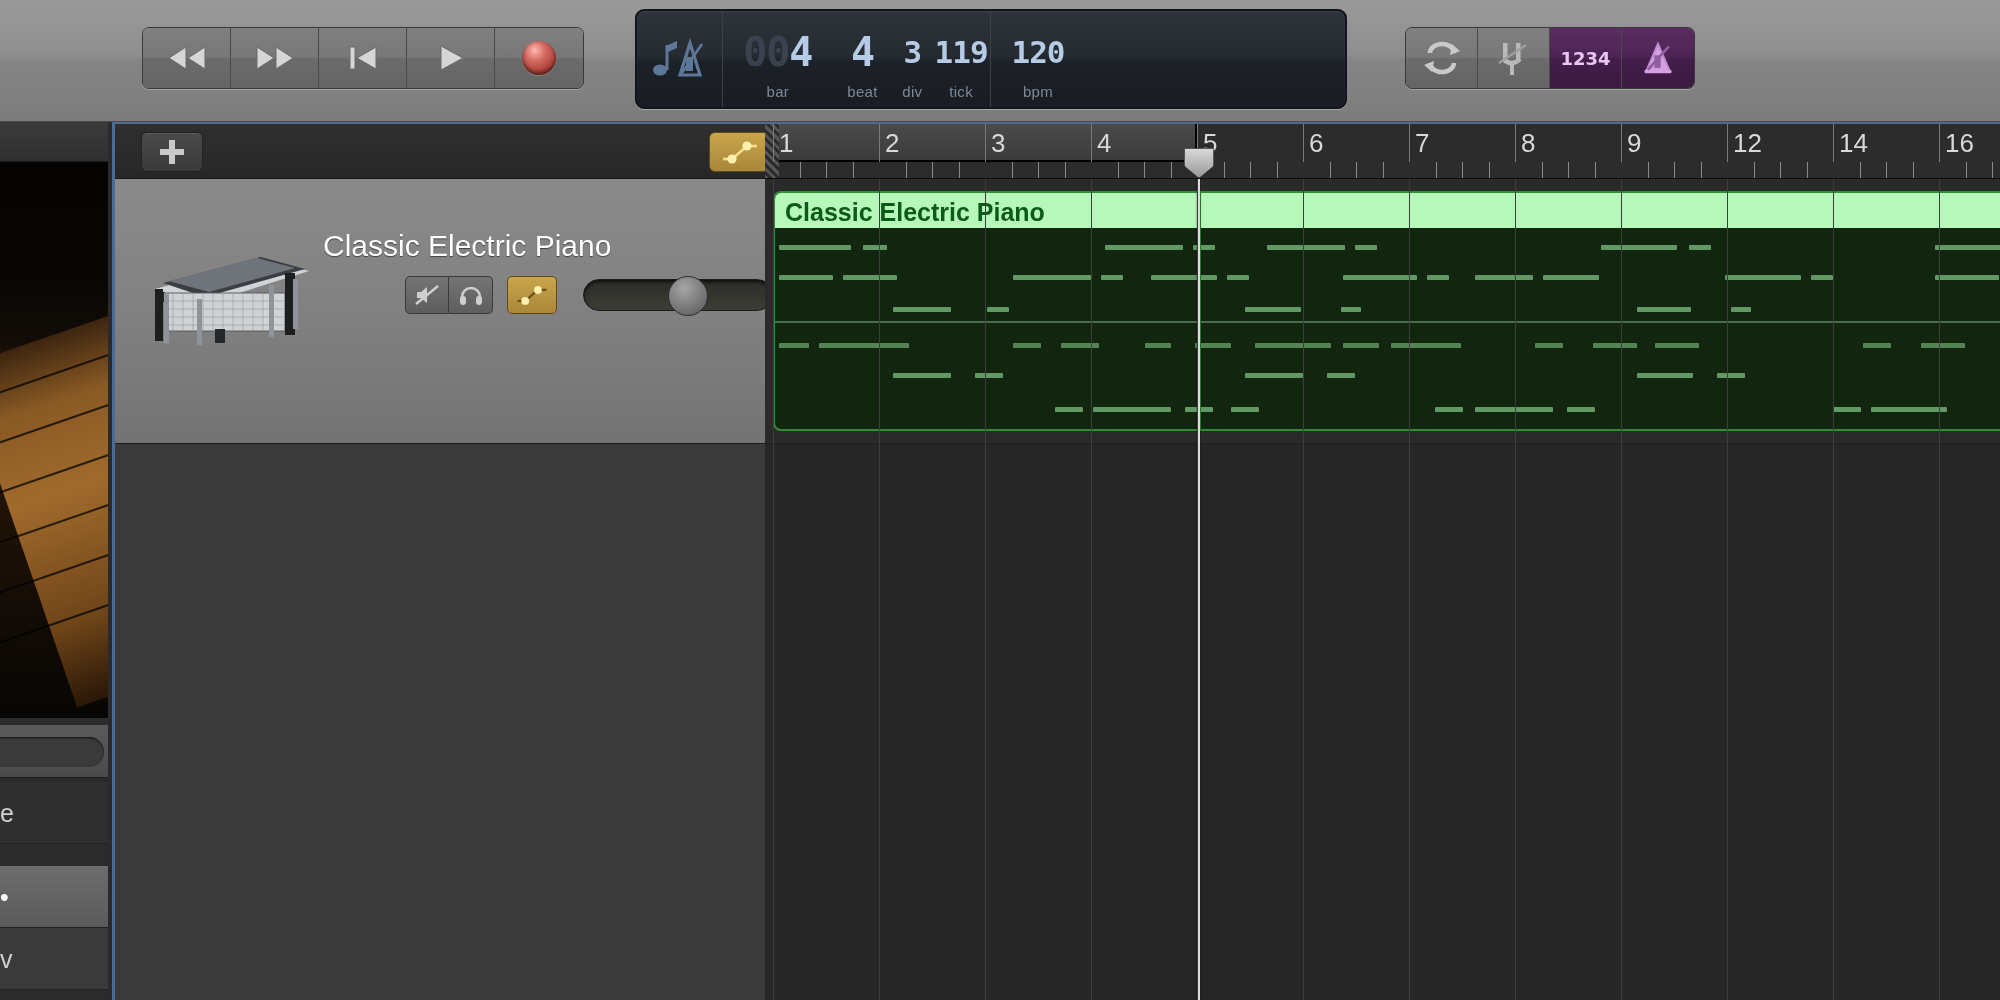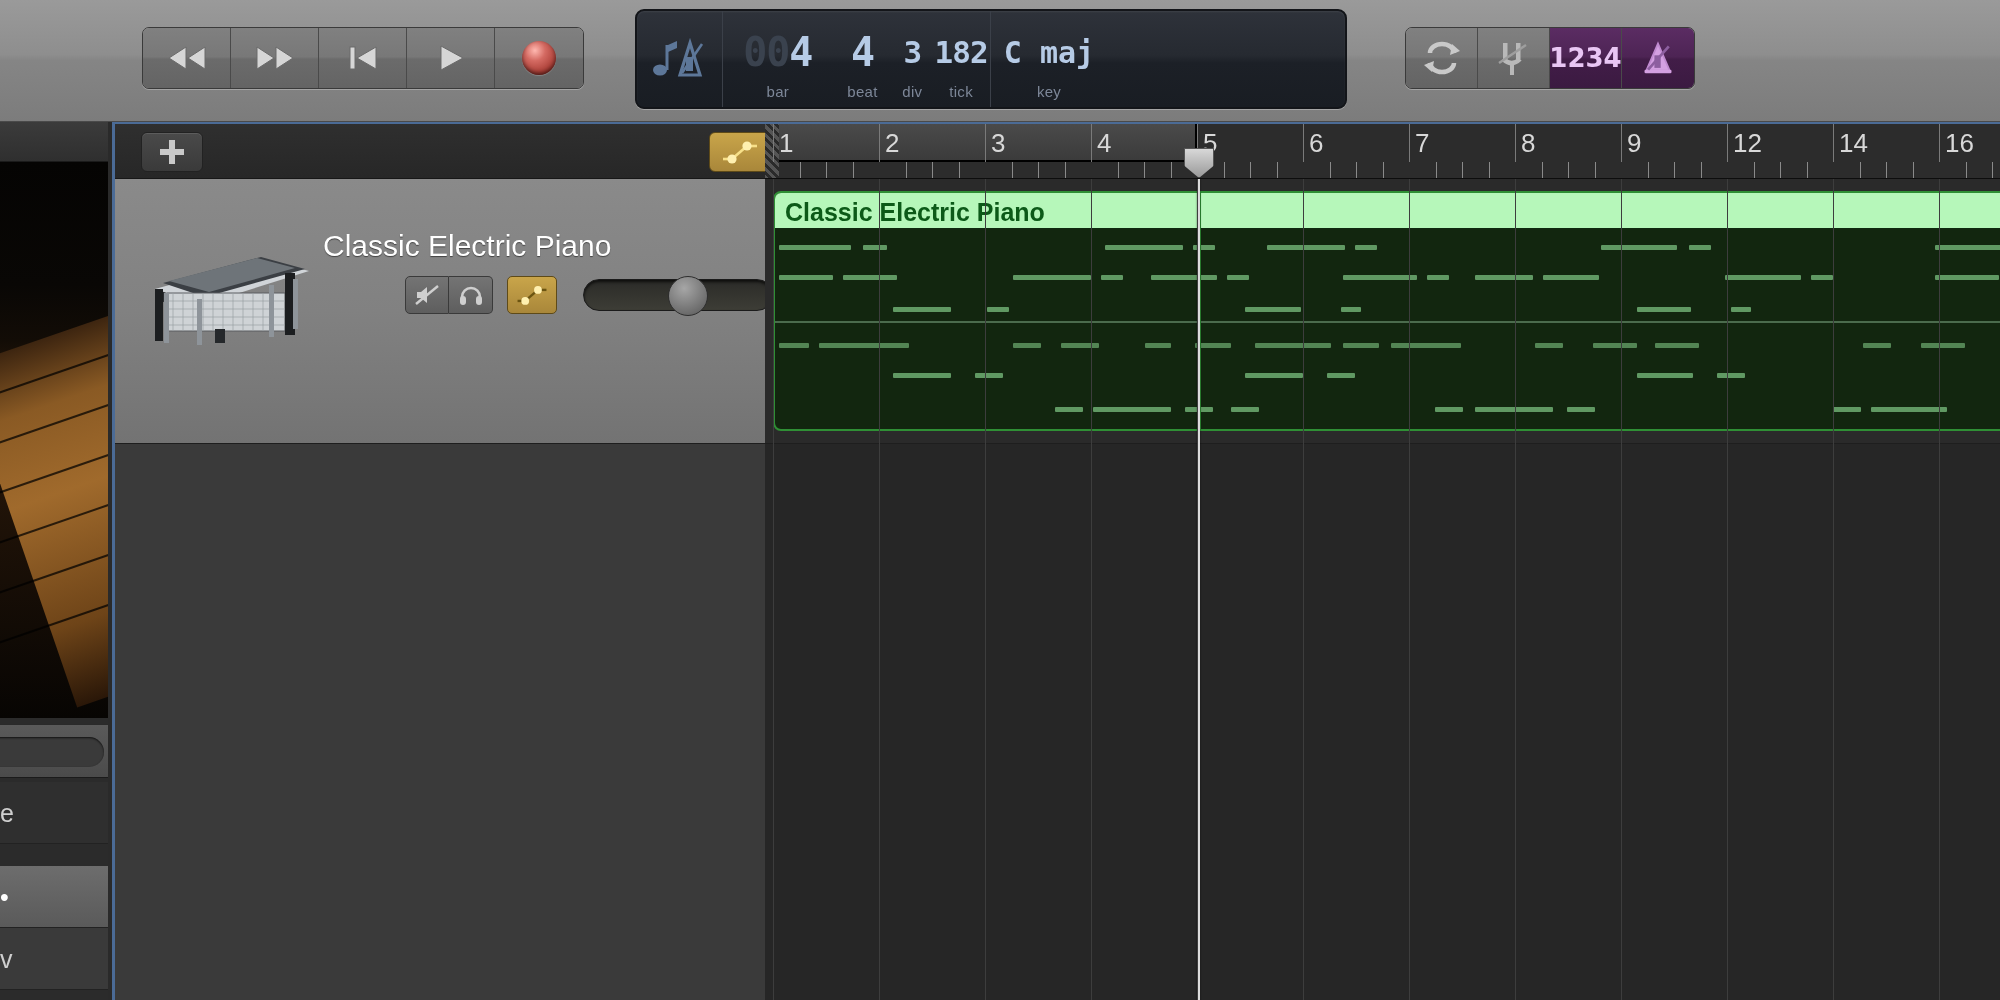"182" span.lcd-num { text: 182 -> 119 }
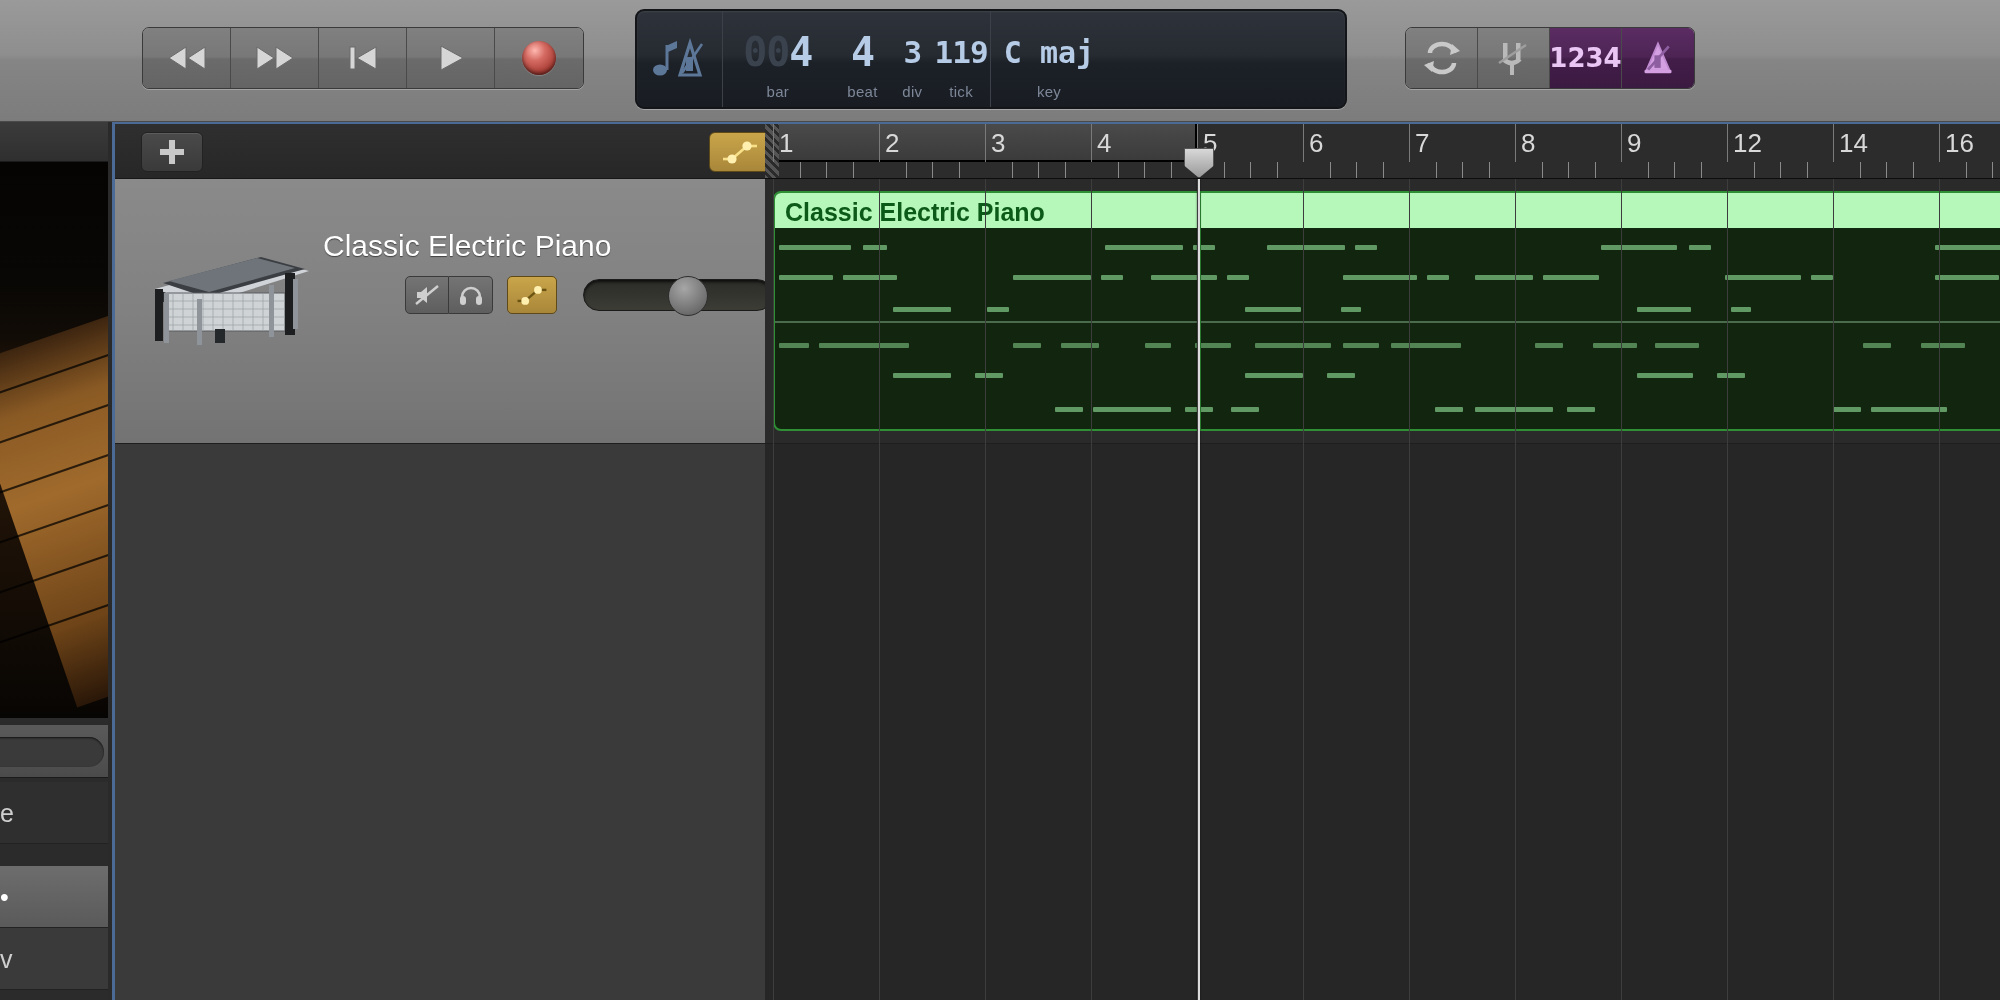"120" div.lcd-seg { html: none -> <div> <span>120</span> <span>bpm</span> </div> }
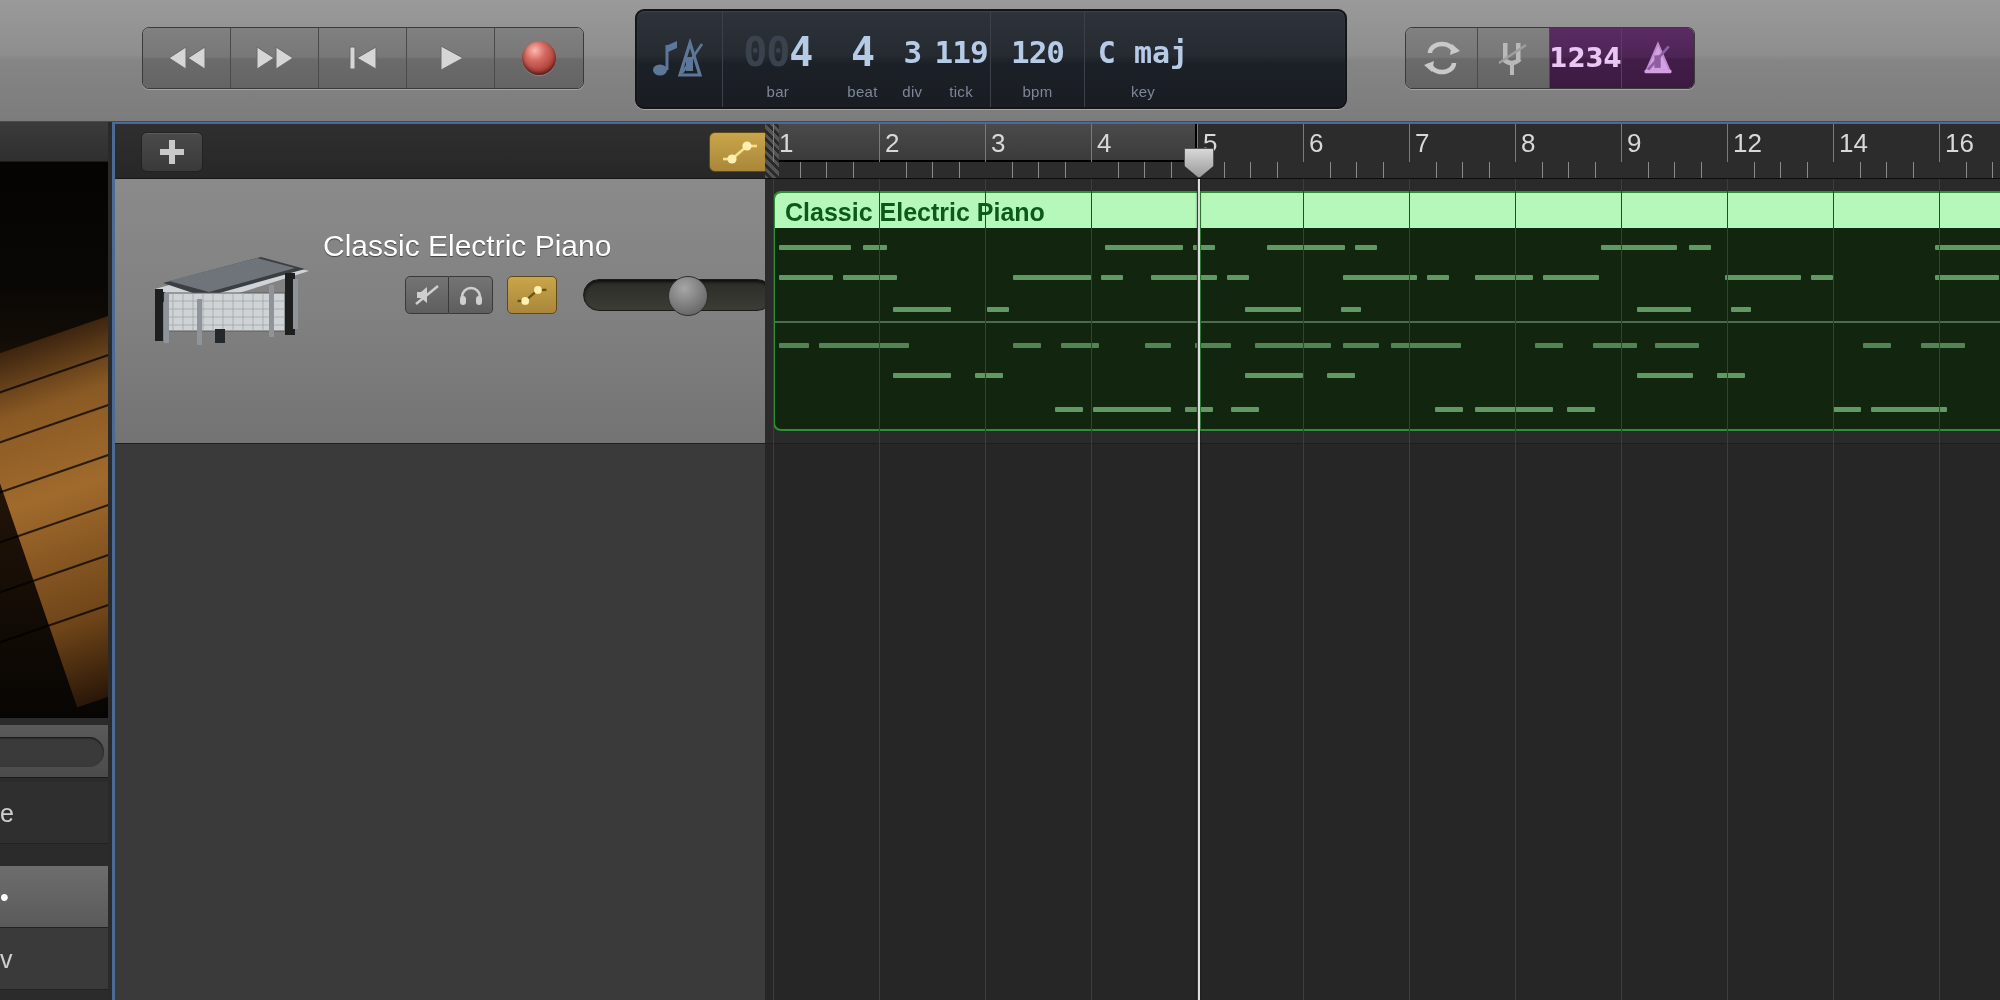"C maj" div.lcd-seg { html: <div> <span>C maj</span> <span>key</span> </div> -> none }
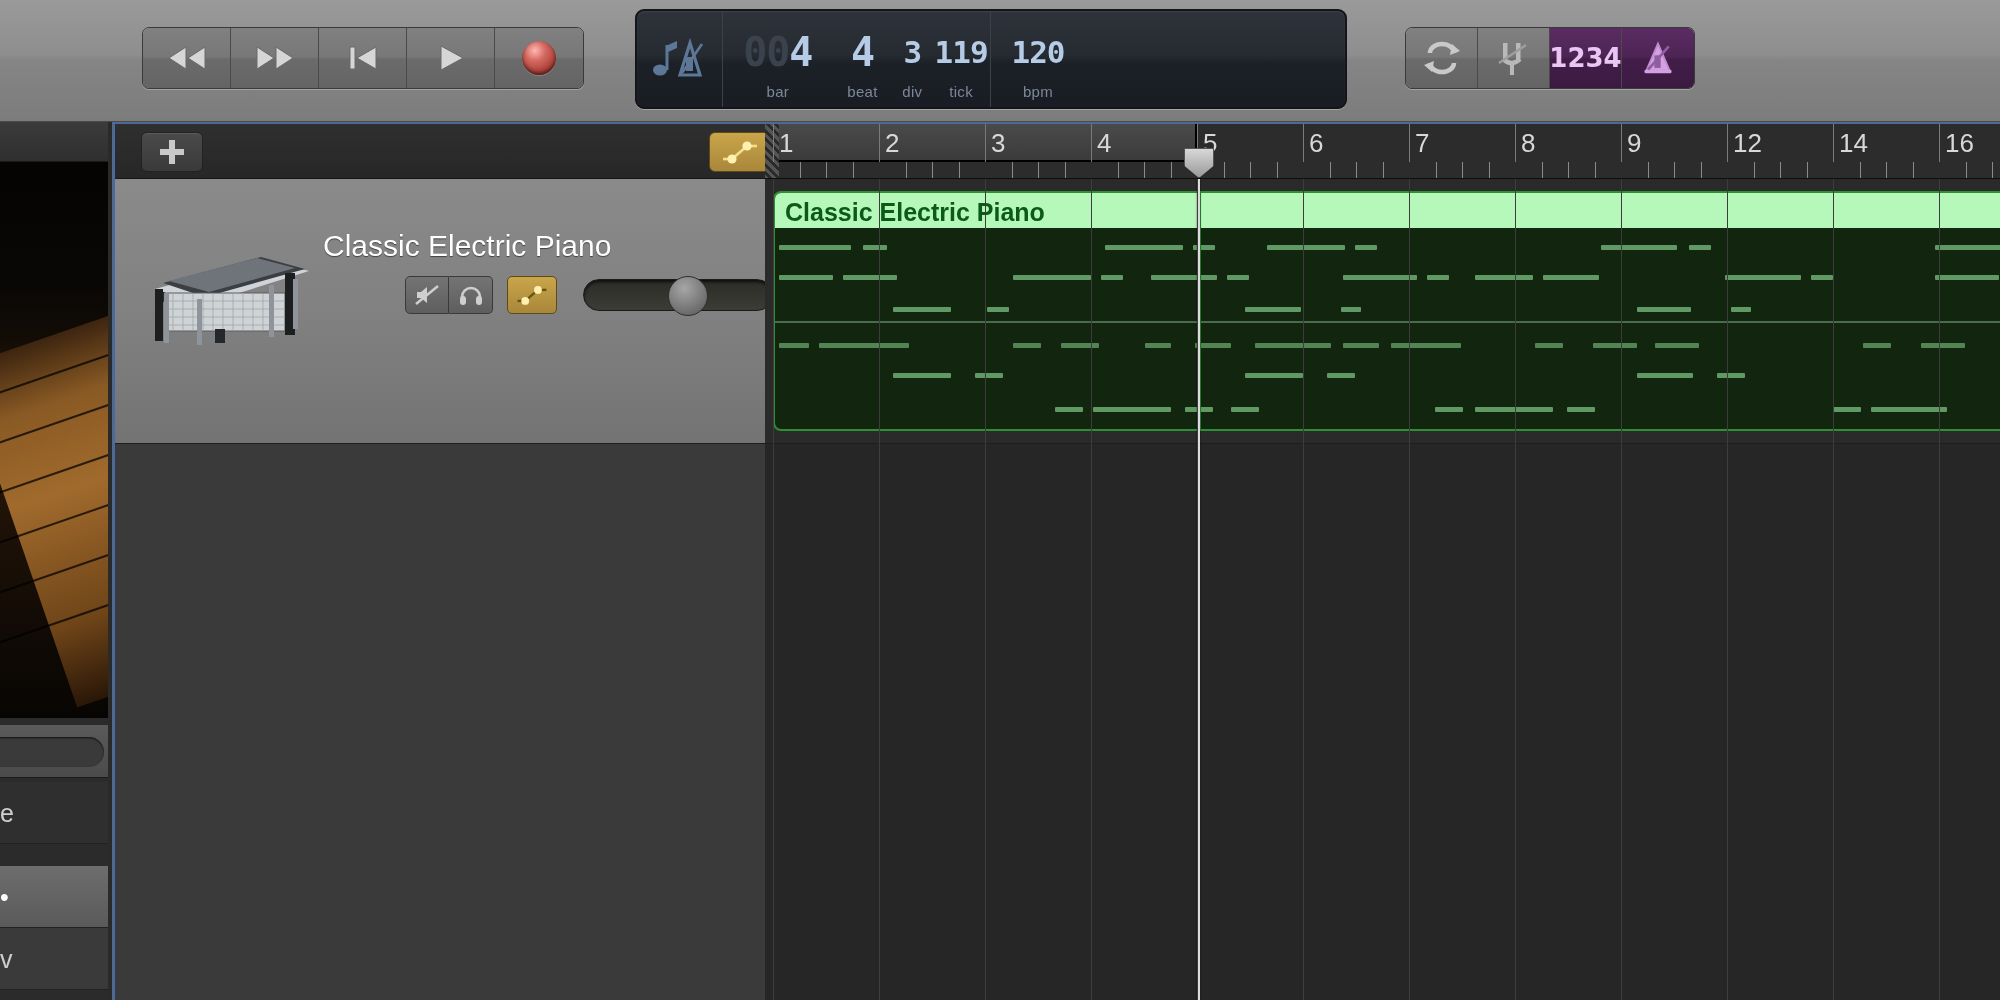"1234" #countin-label { font-size: 26px -> 18px }
